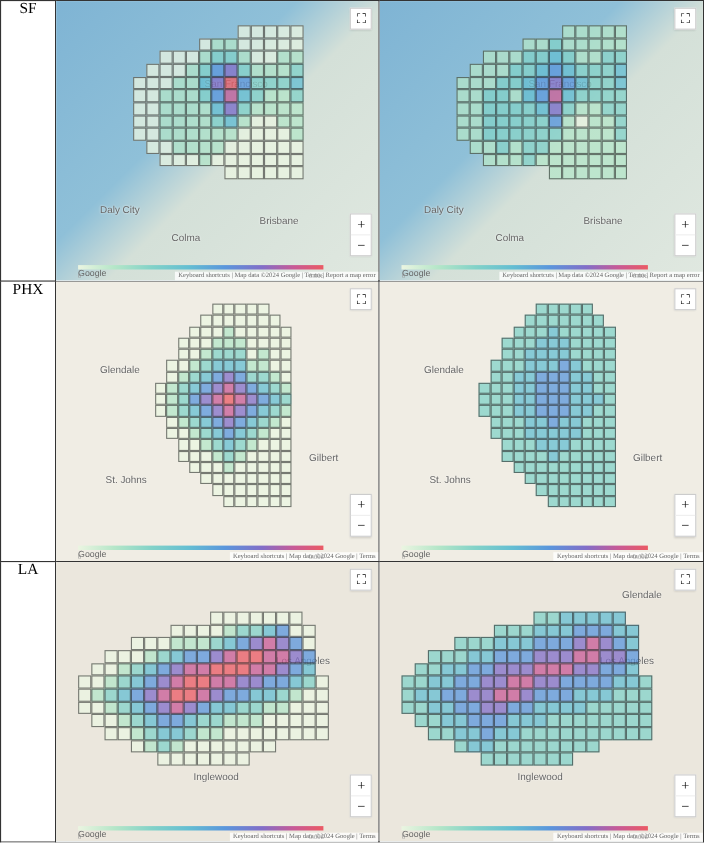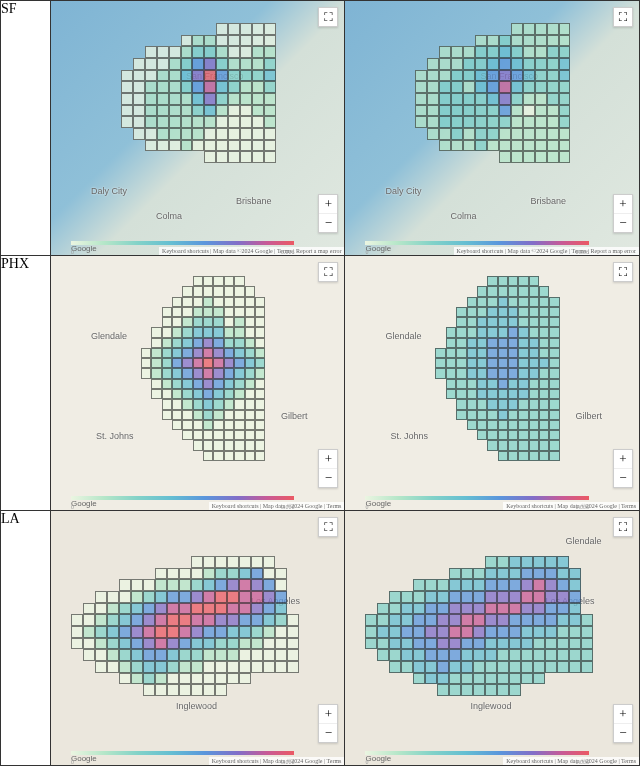"SF" .label-cell { text-align: left -> center }
